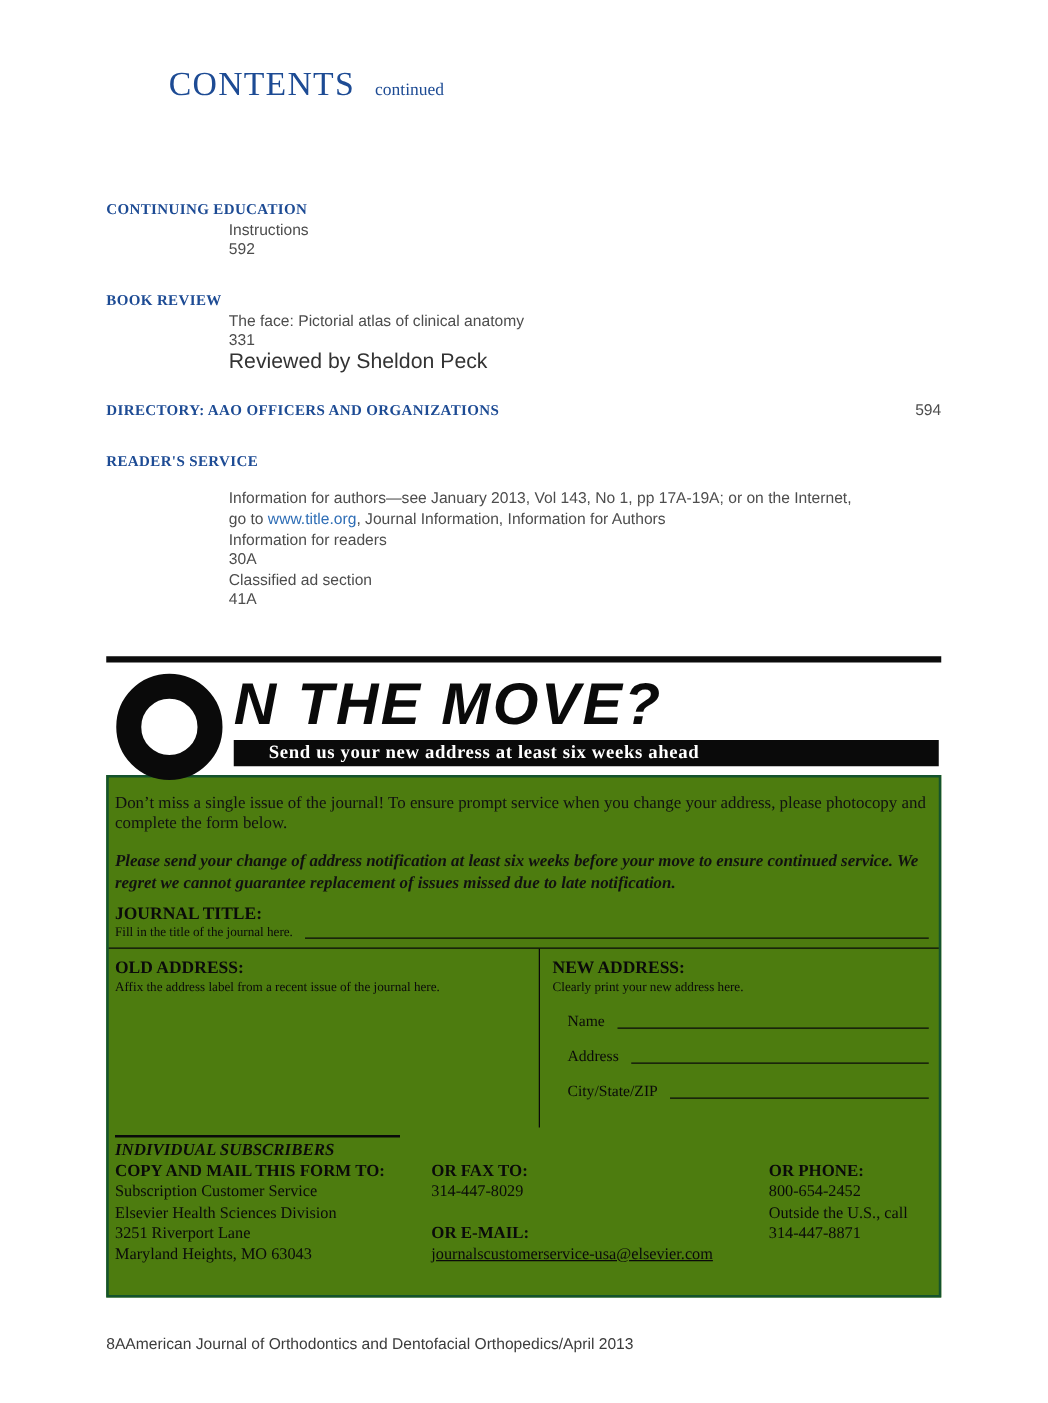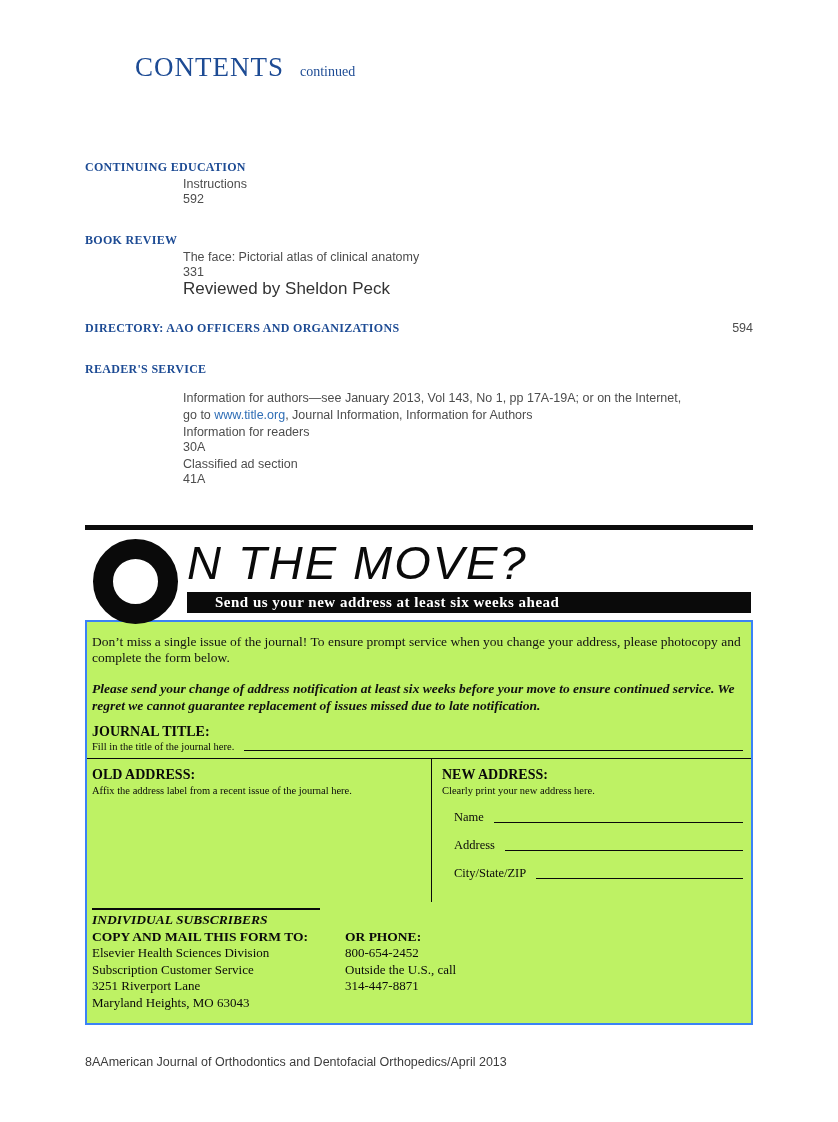"N THE MOVE?" .ad-headline { font-weight: normal -> bold }
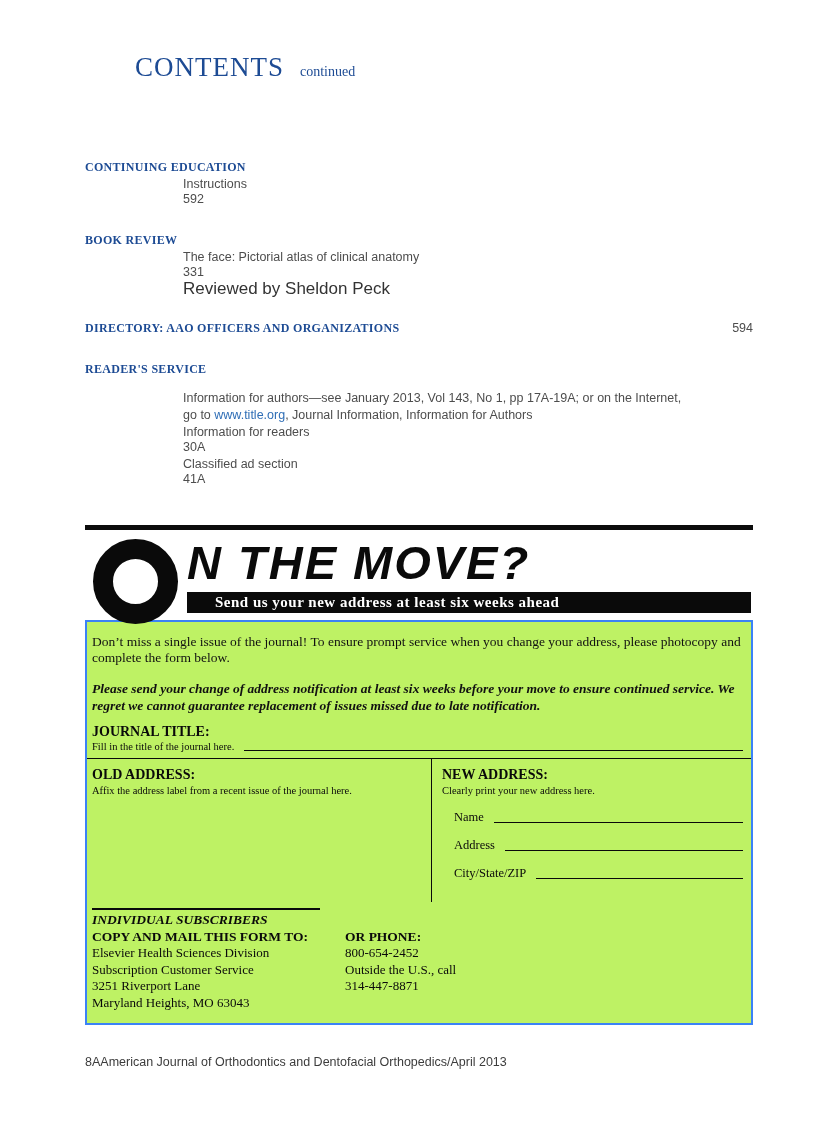"Don’t miss a single issue" .ad-box { background: #bef264 -> #4d7c0f; border: 2px solid #3b82f6 -> 2px solid #14532d }
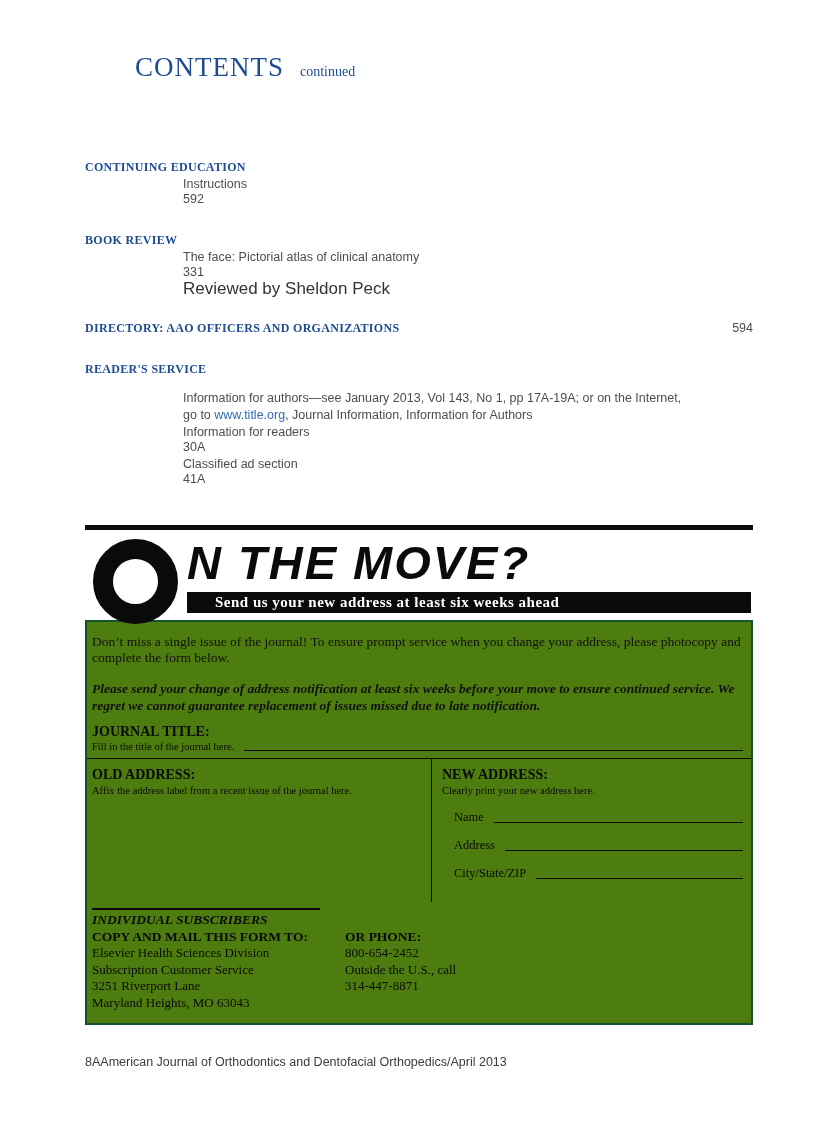"INDIVIDUAL SUBSCRIBERS" .subscribers { padding: 0 8px 12px 5px -> 0 8px 25px 5px }
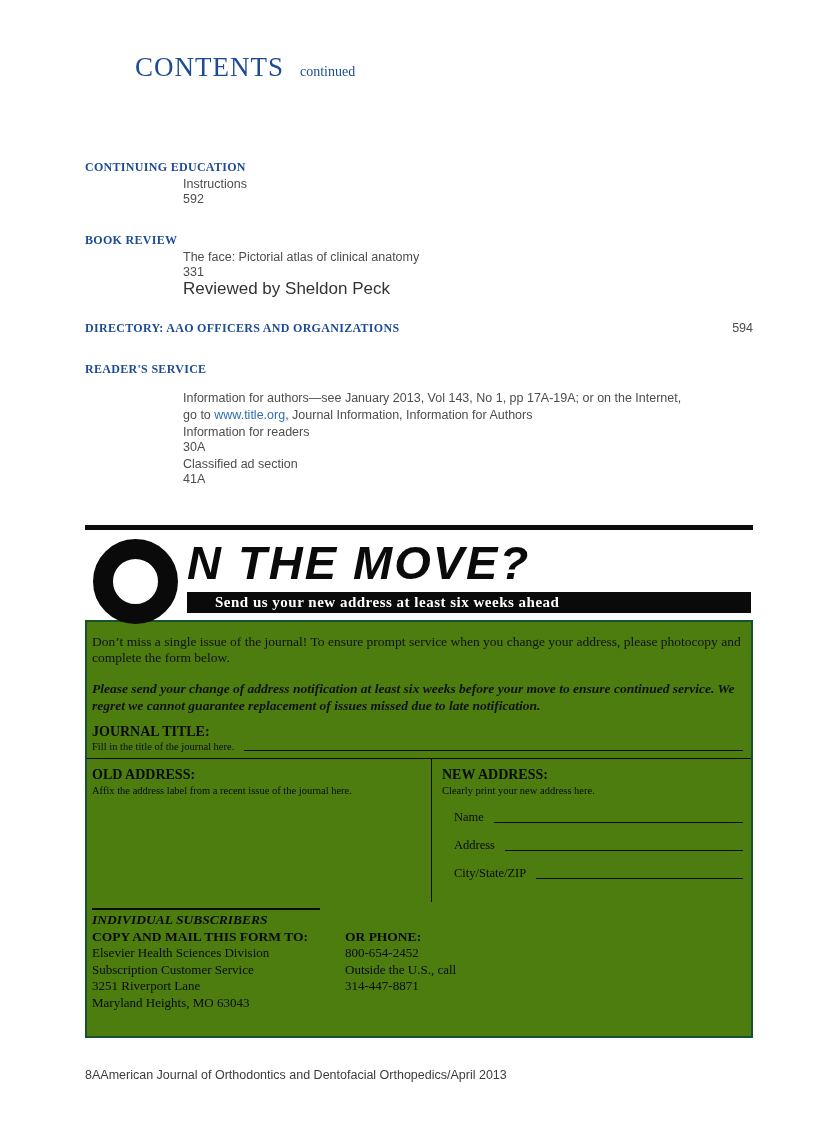"OR FAX TO:" div.sub-mid { html: none -> <div> <div>OR FAX TO:</div> <div>314-447-8029</div> <div>OR E-MAIL:</div> <div>journalscustomerservice-usa@elsevier.com</div> </div> }
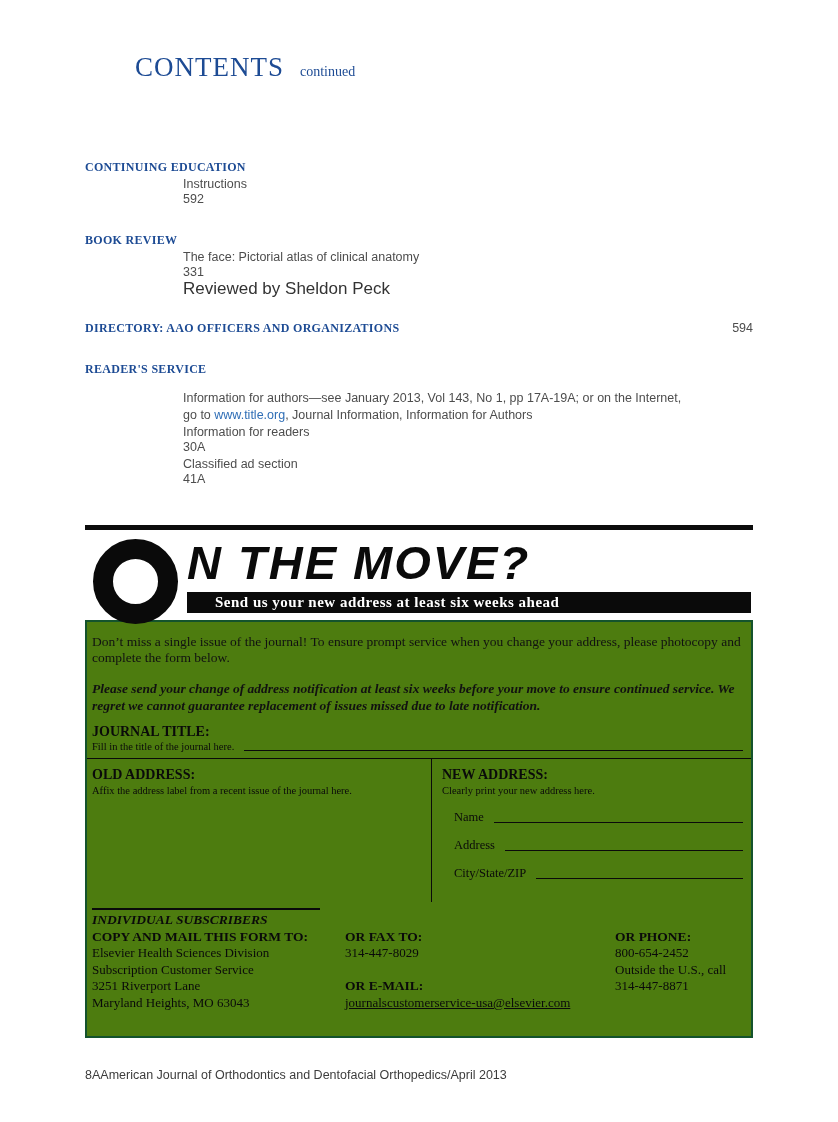"Elsevier Health Sciences Division" div.sub-line { order: before "Subscription Customer Service" -> after "Subscription Customer Service" }
